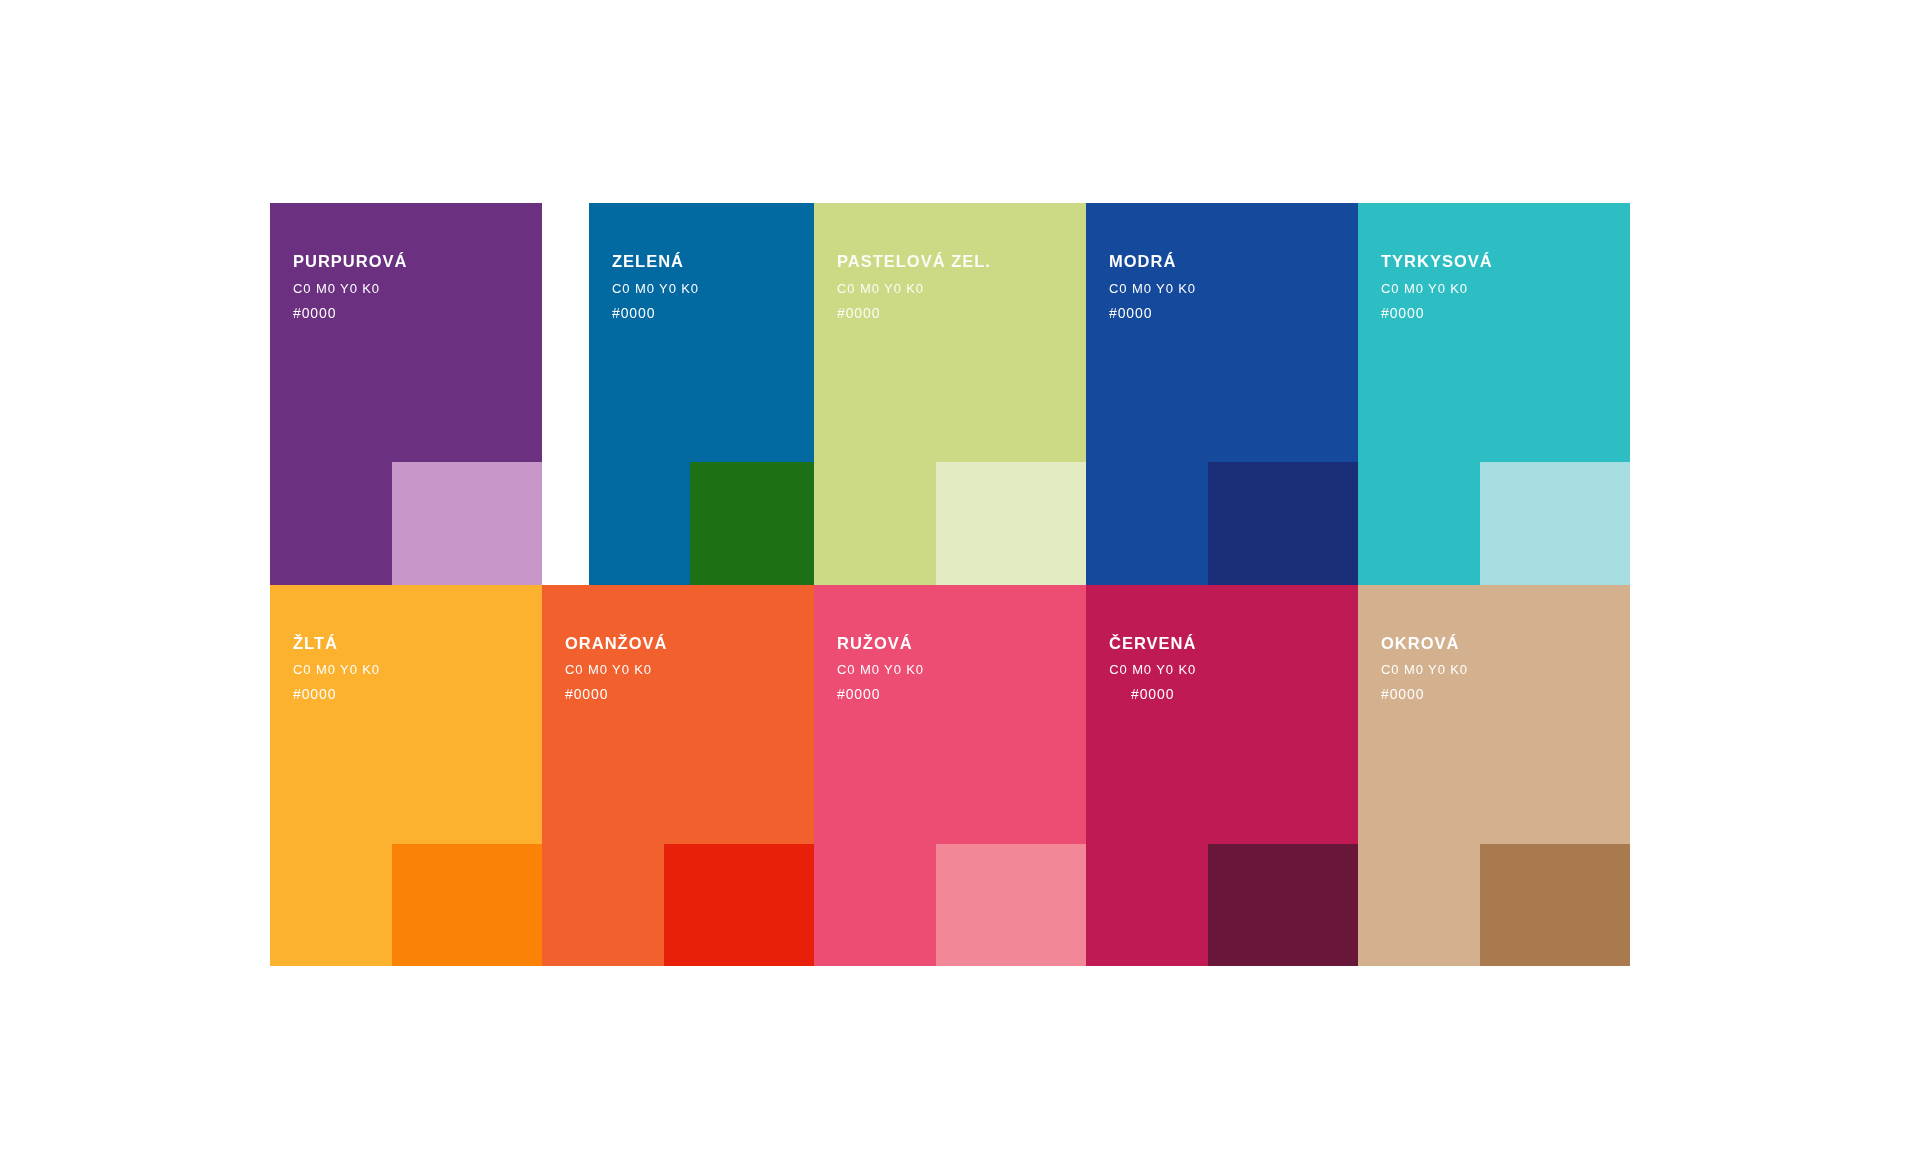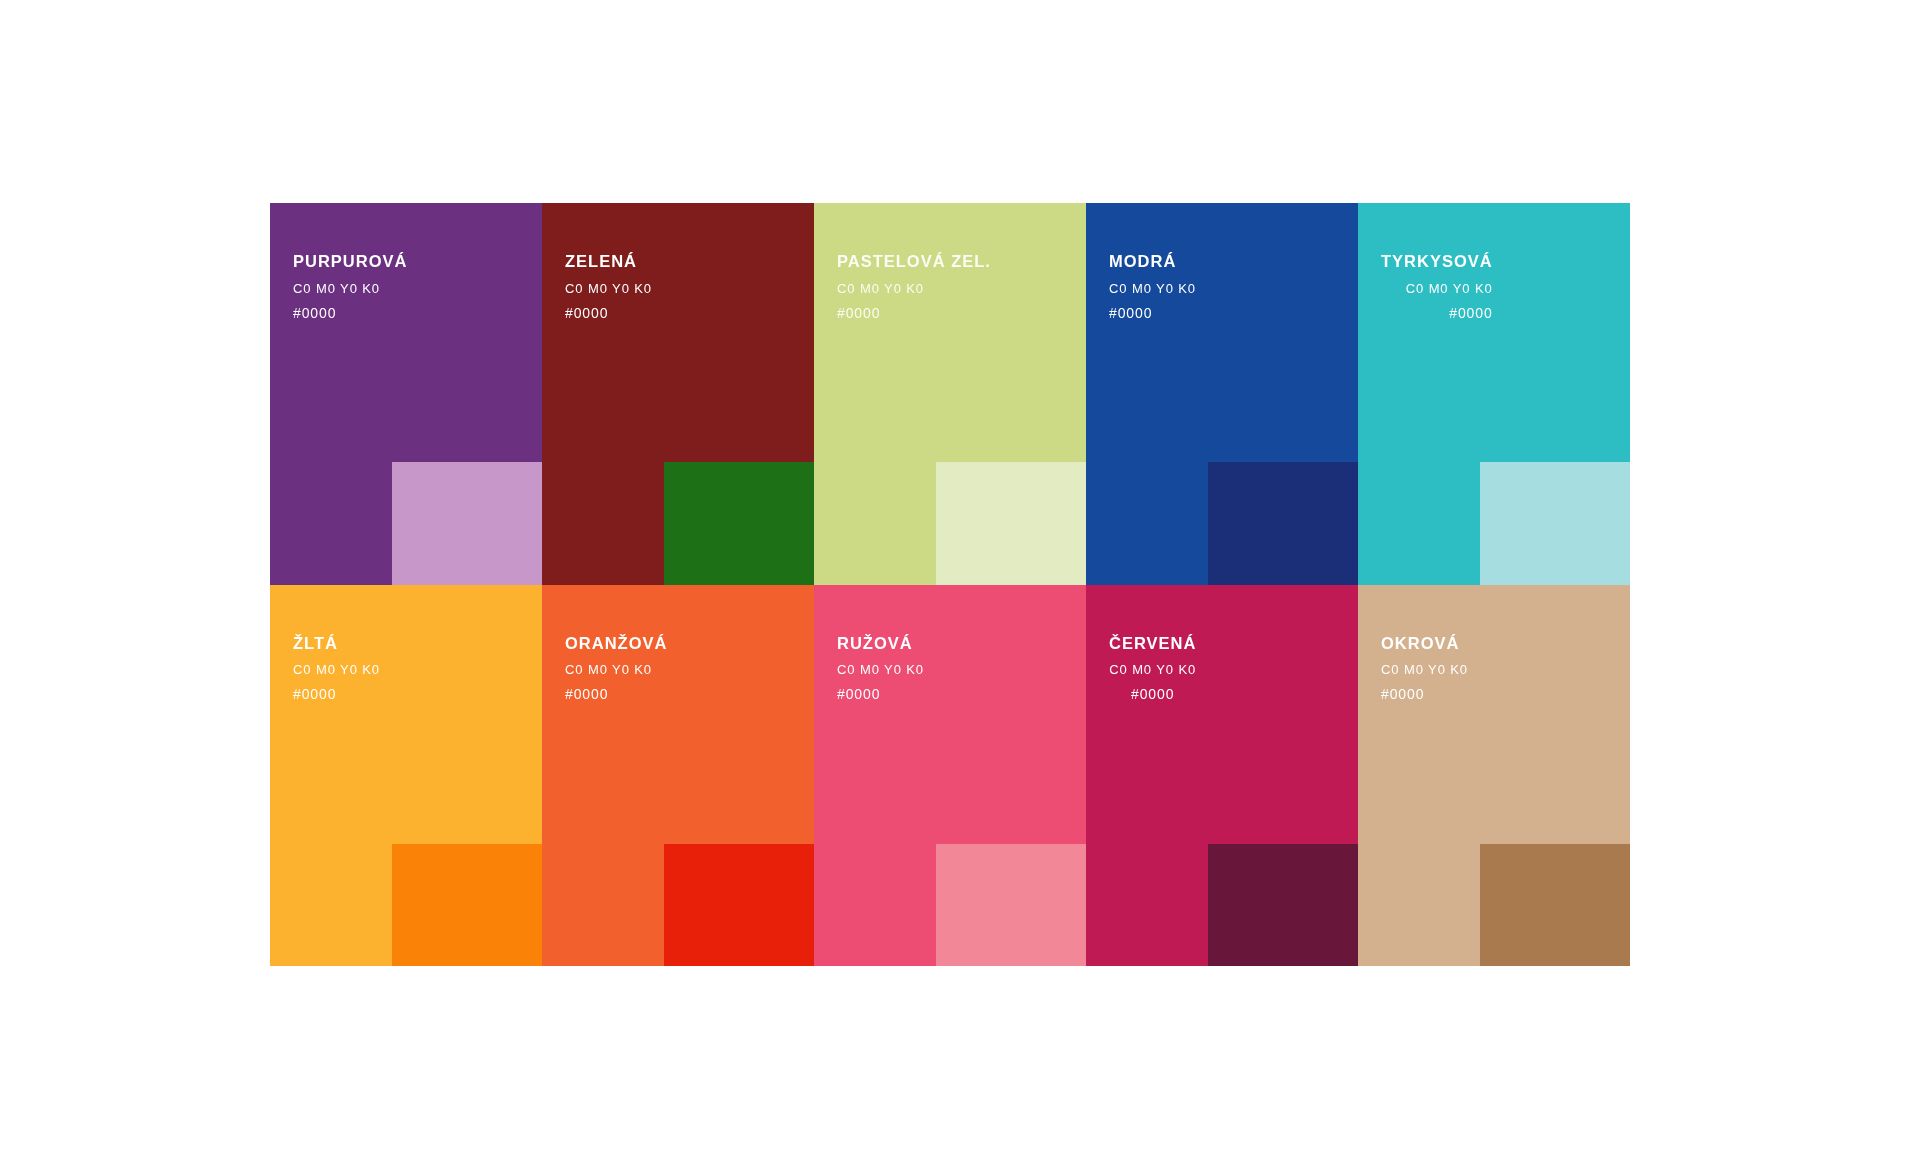"ZELENÁ" div.swatch-cell { background: #7f1d1d -> #0369a1; margin-left: none -> 47px }
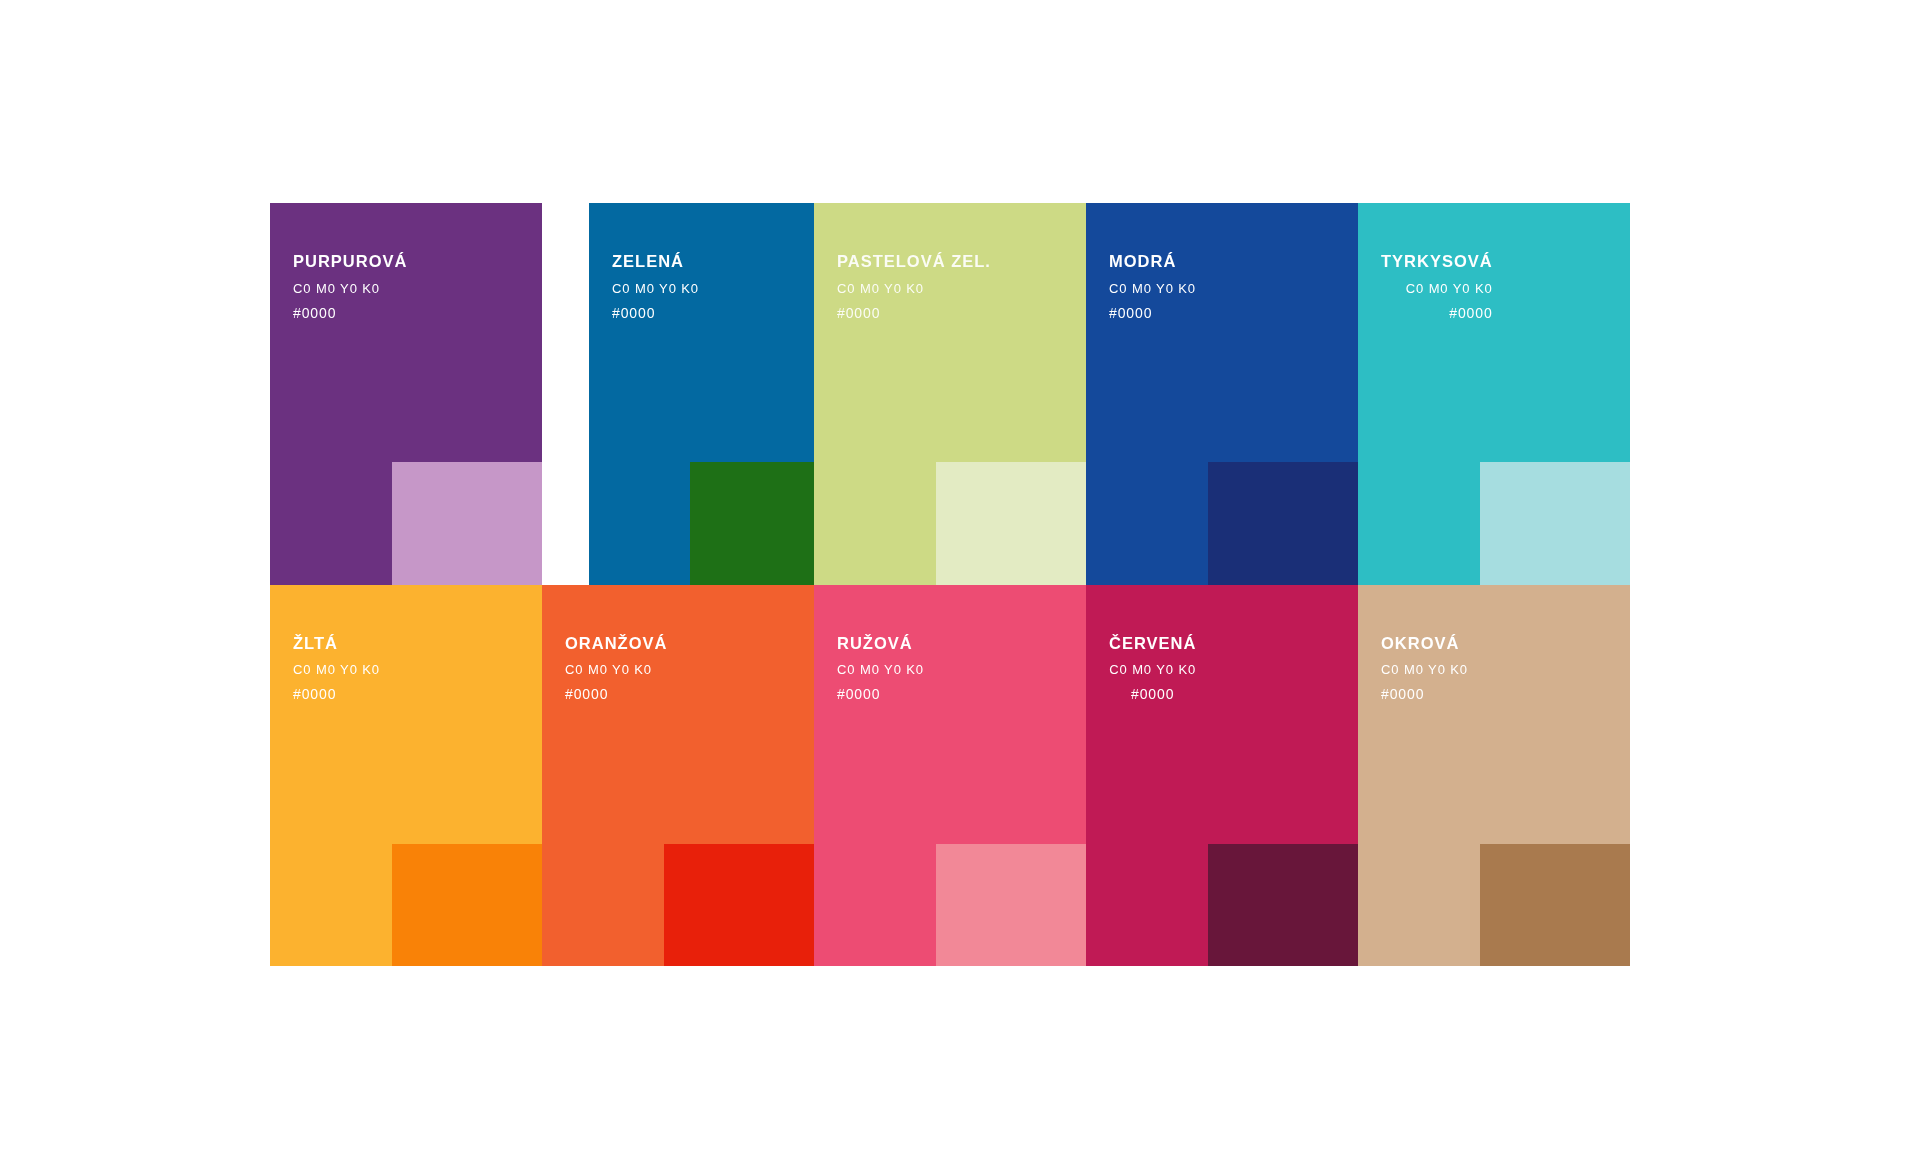"TYRKYSOVÁ" div.swatch-cell { text-align: right -> none }
